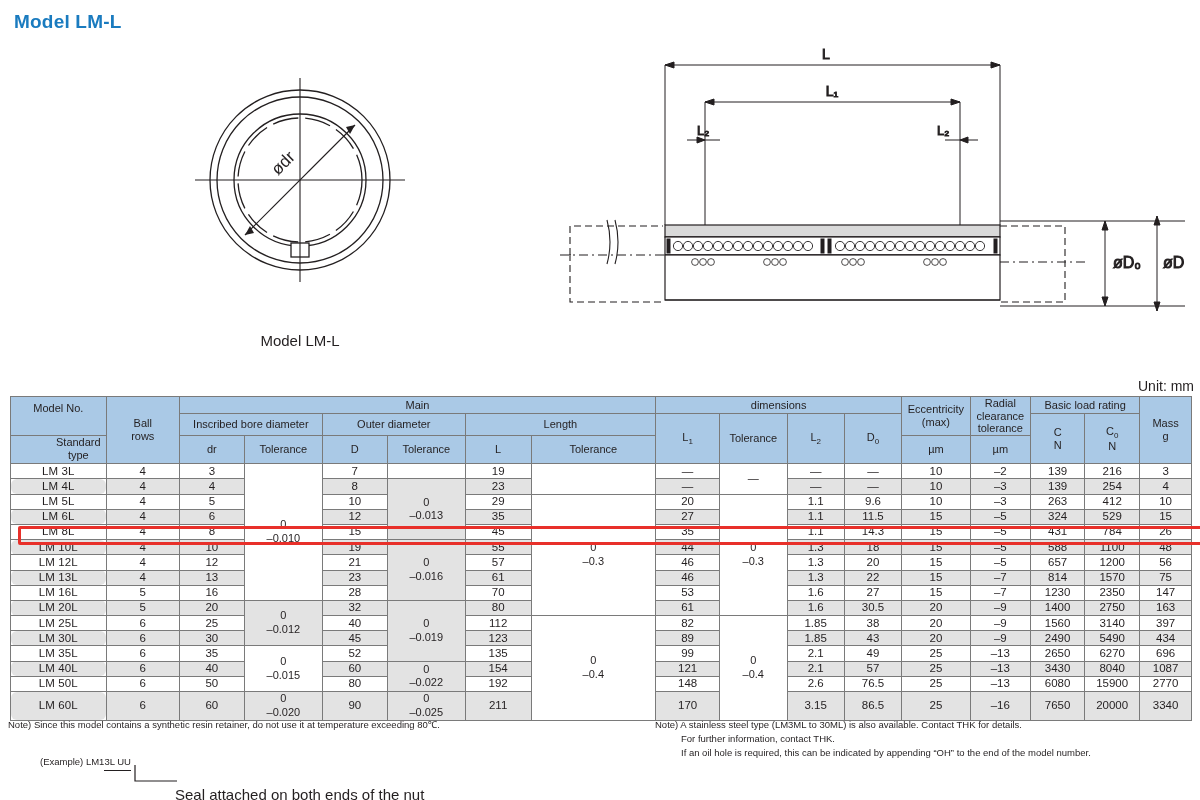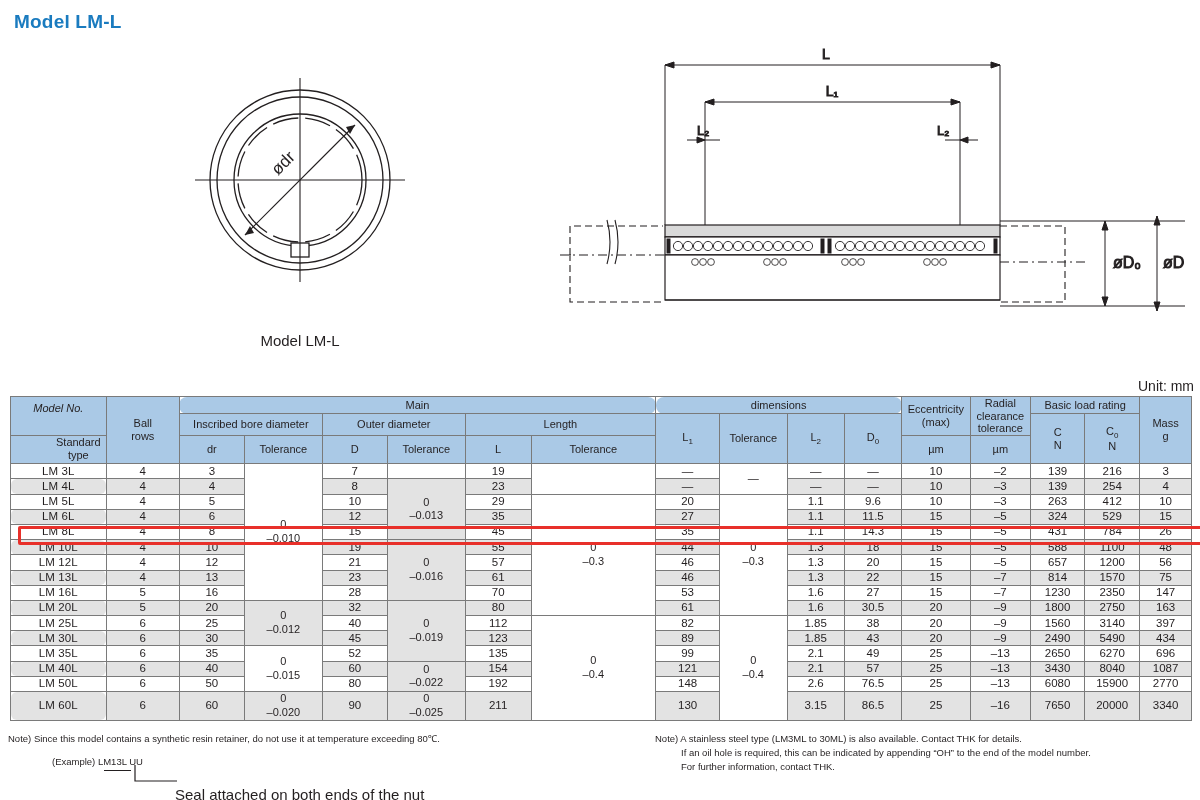"Model No." thead th.modelno { font-style: italic -> none }
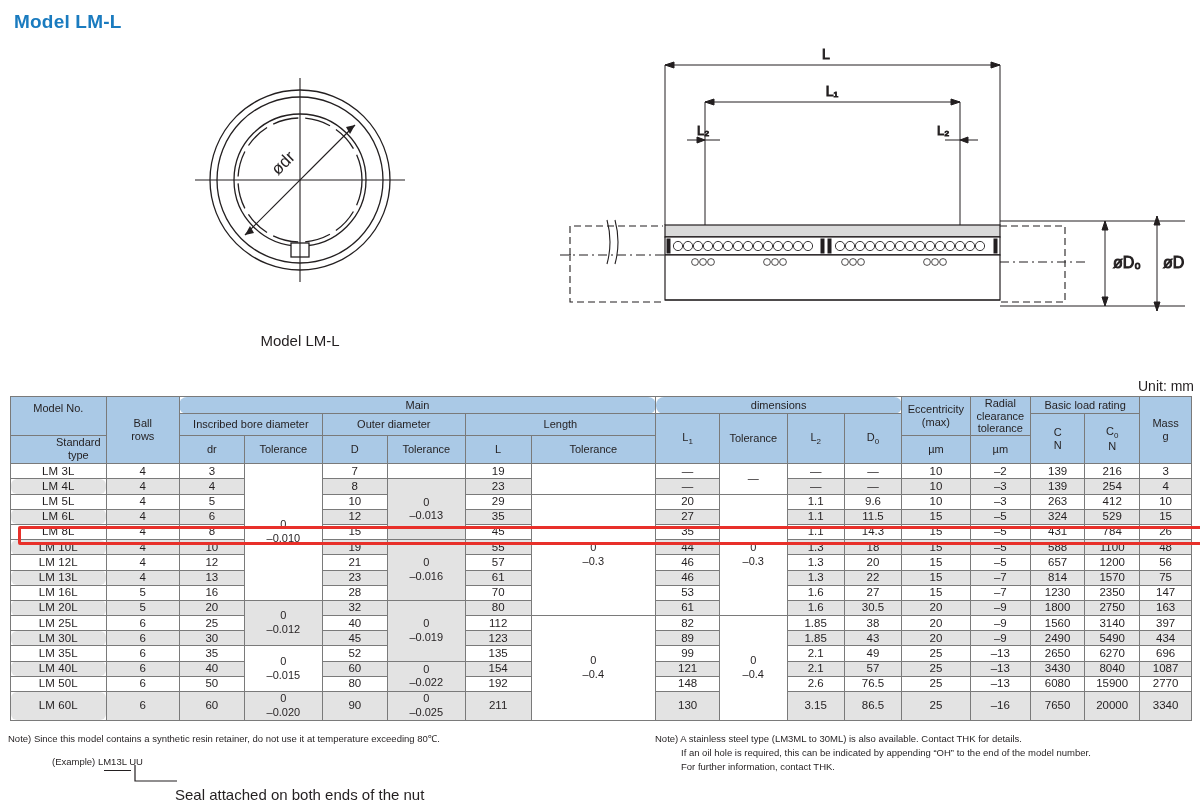"Main" thead th.tall { border-radius: 8px -> none }
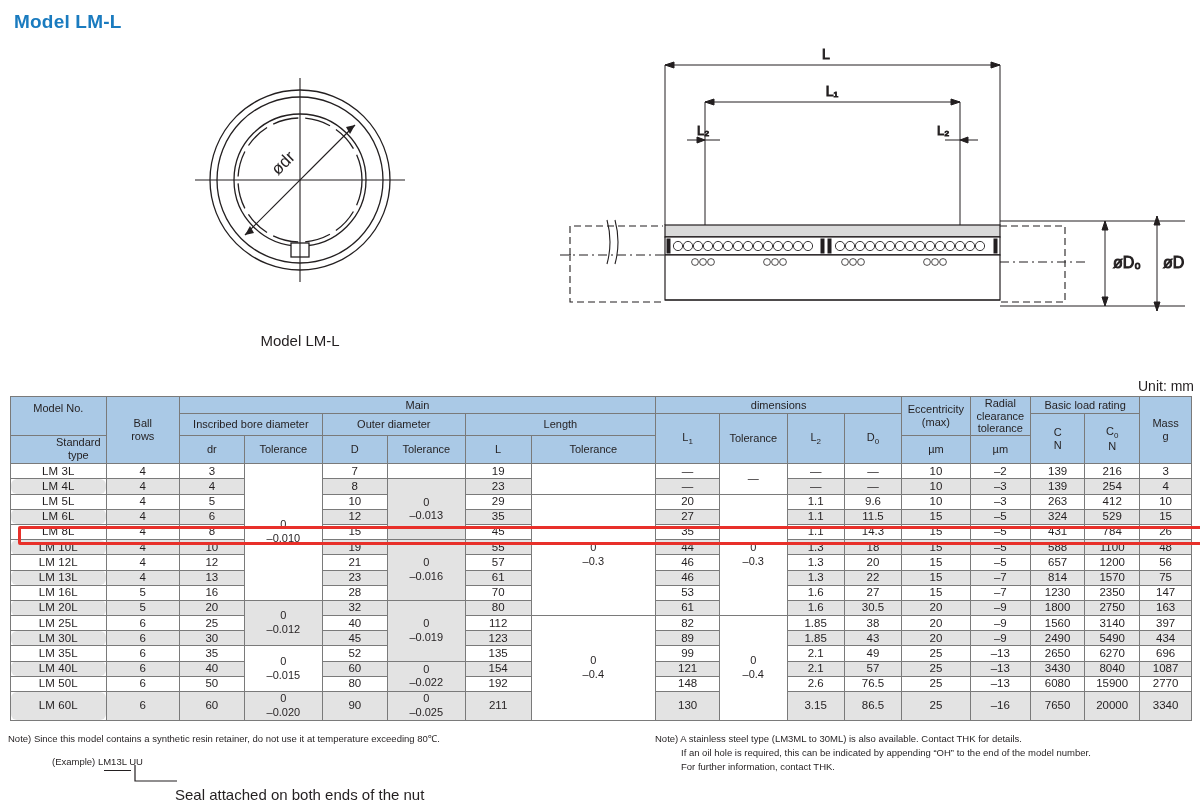"1800" td { text: 1800 -> 1400 }
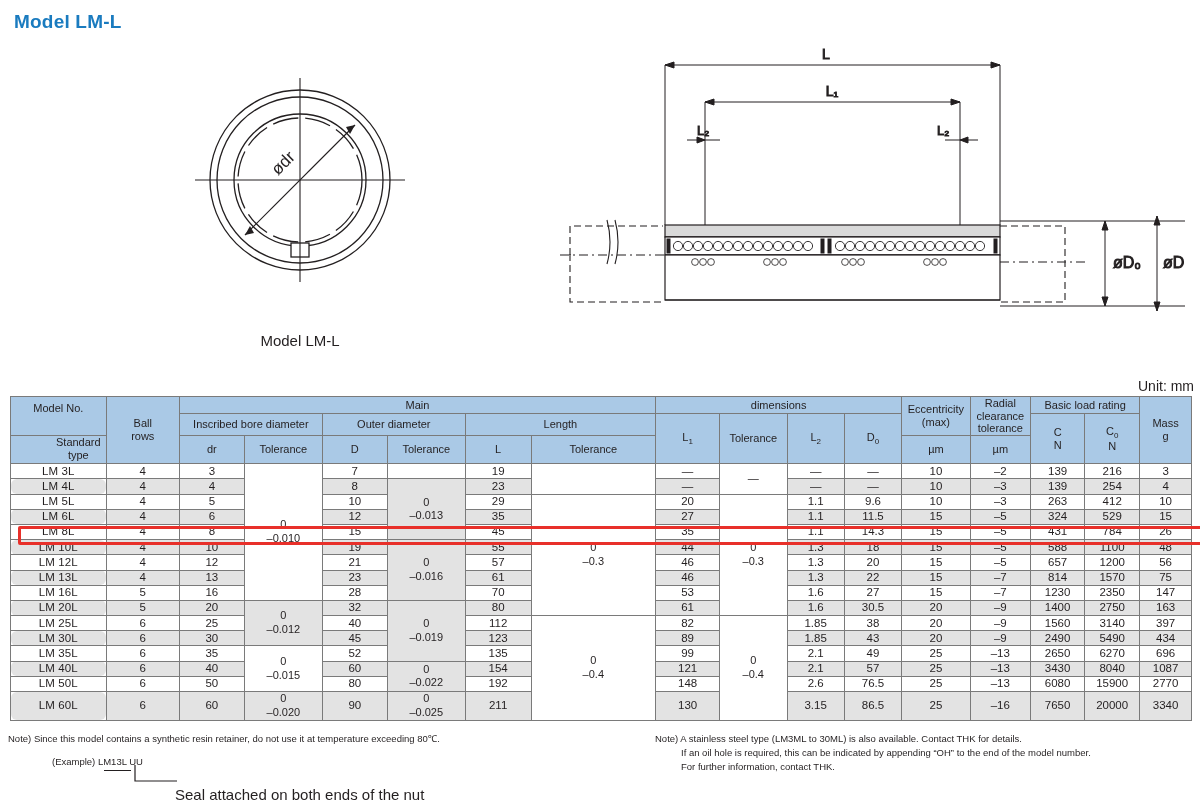"130" td { text: 130 -> 170 }
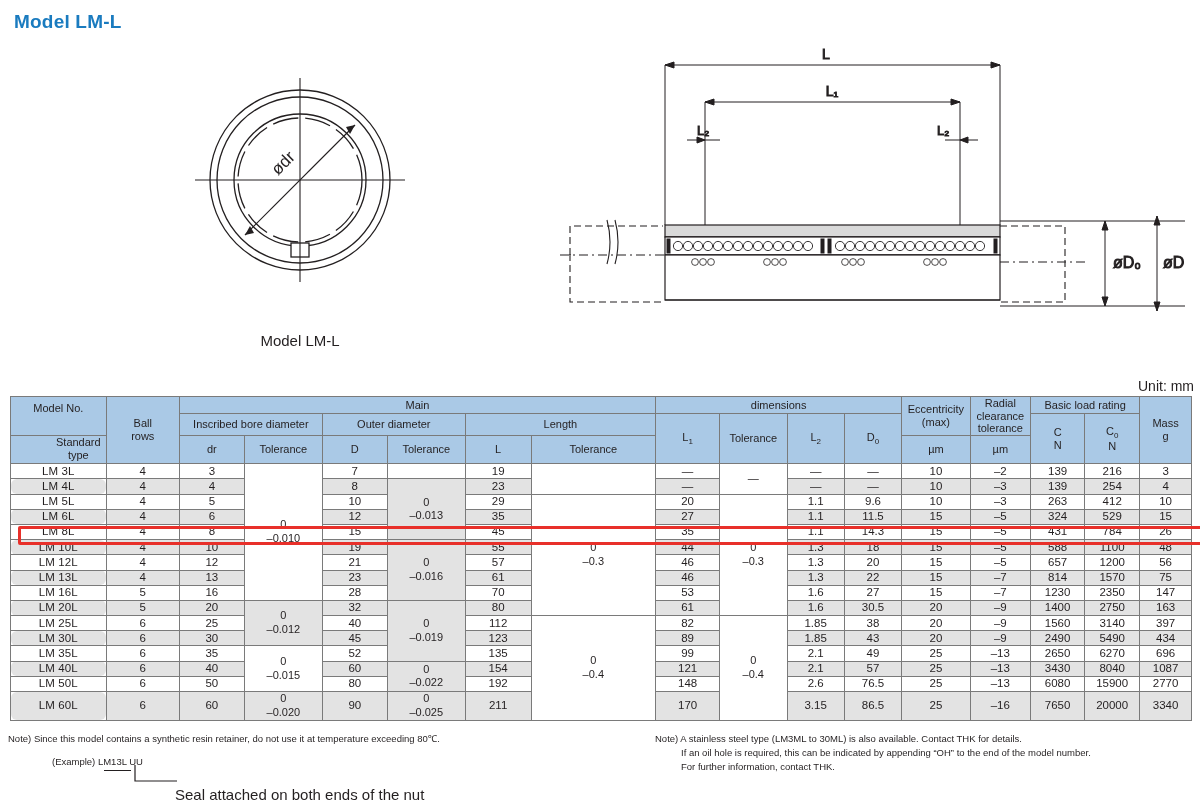"Note) Since this model contains" .note .hang { margin-top: 14px -> none }
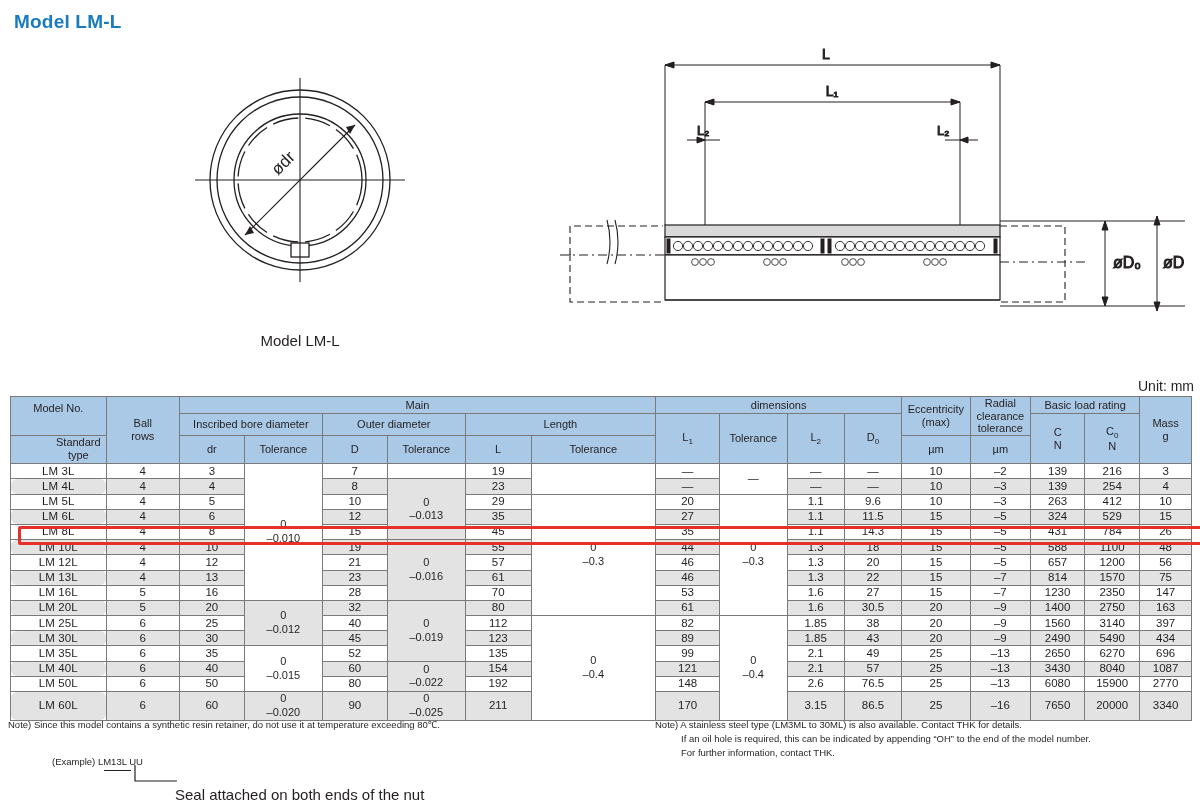"If an oil hole is" span.cont { order: before "For further information, contact THK." -> after "For further information, contact THK." }
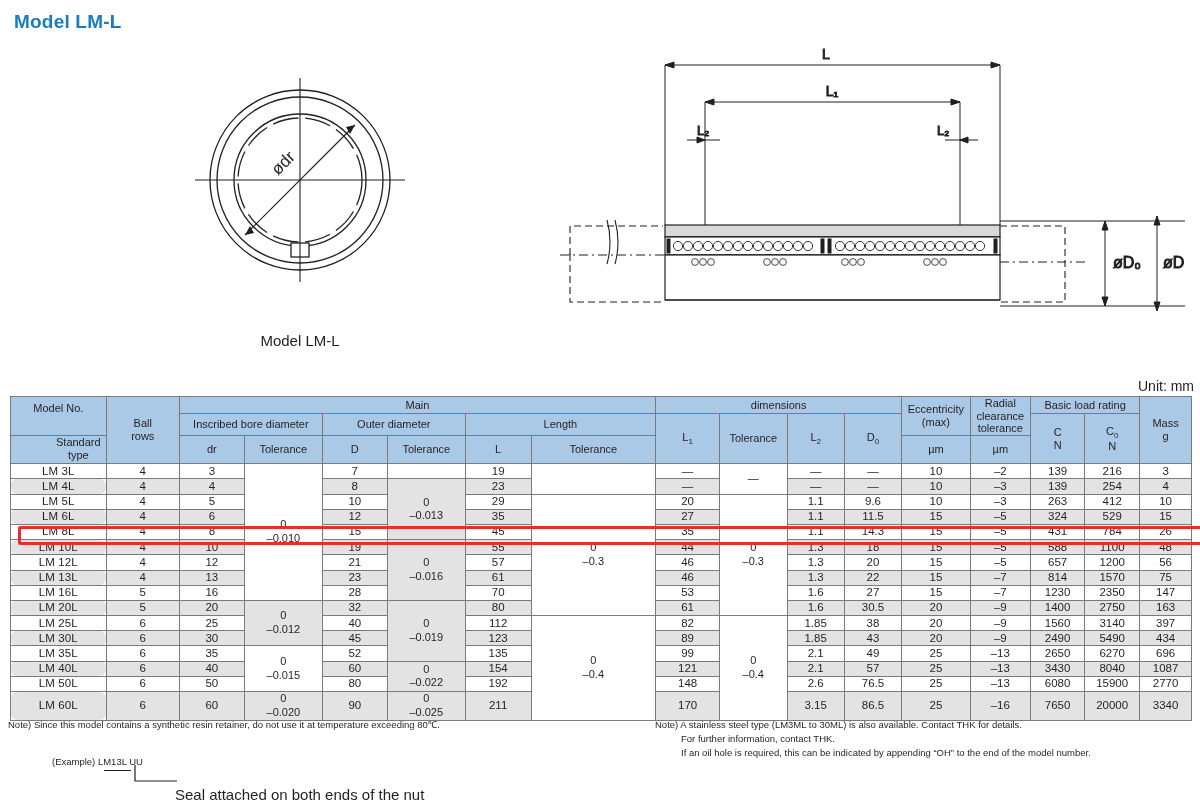"(Example) LM13L UU" #example-line { left: 52px -> 40px }
